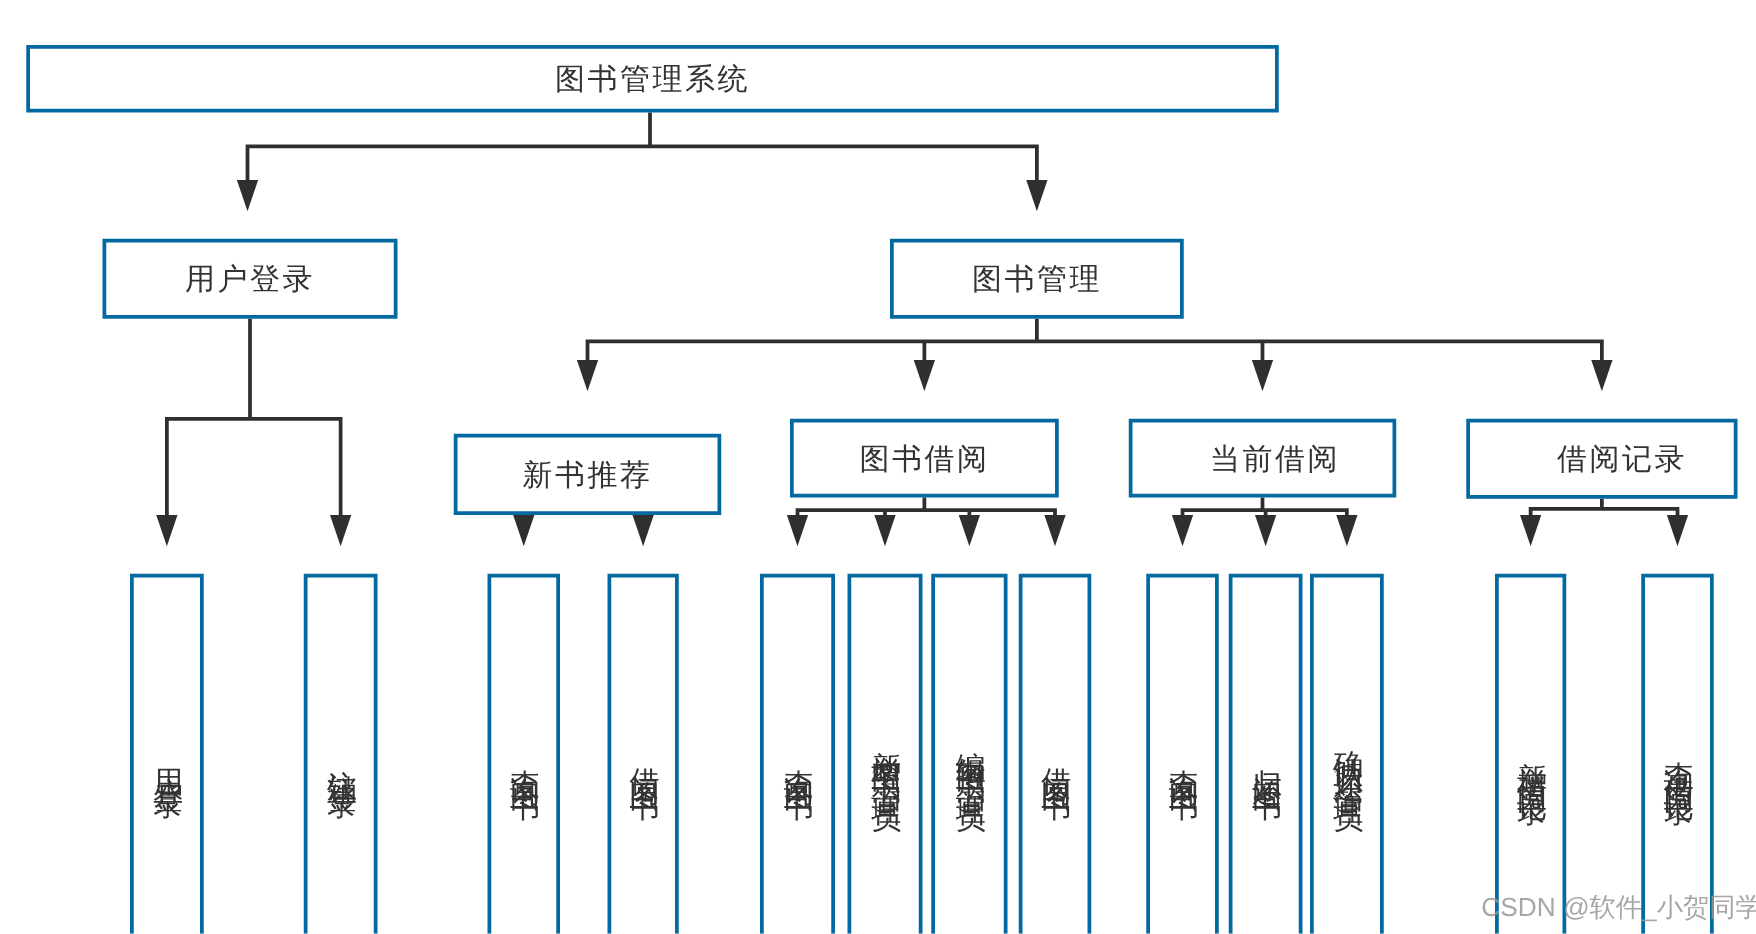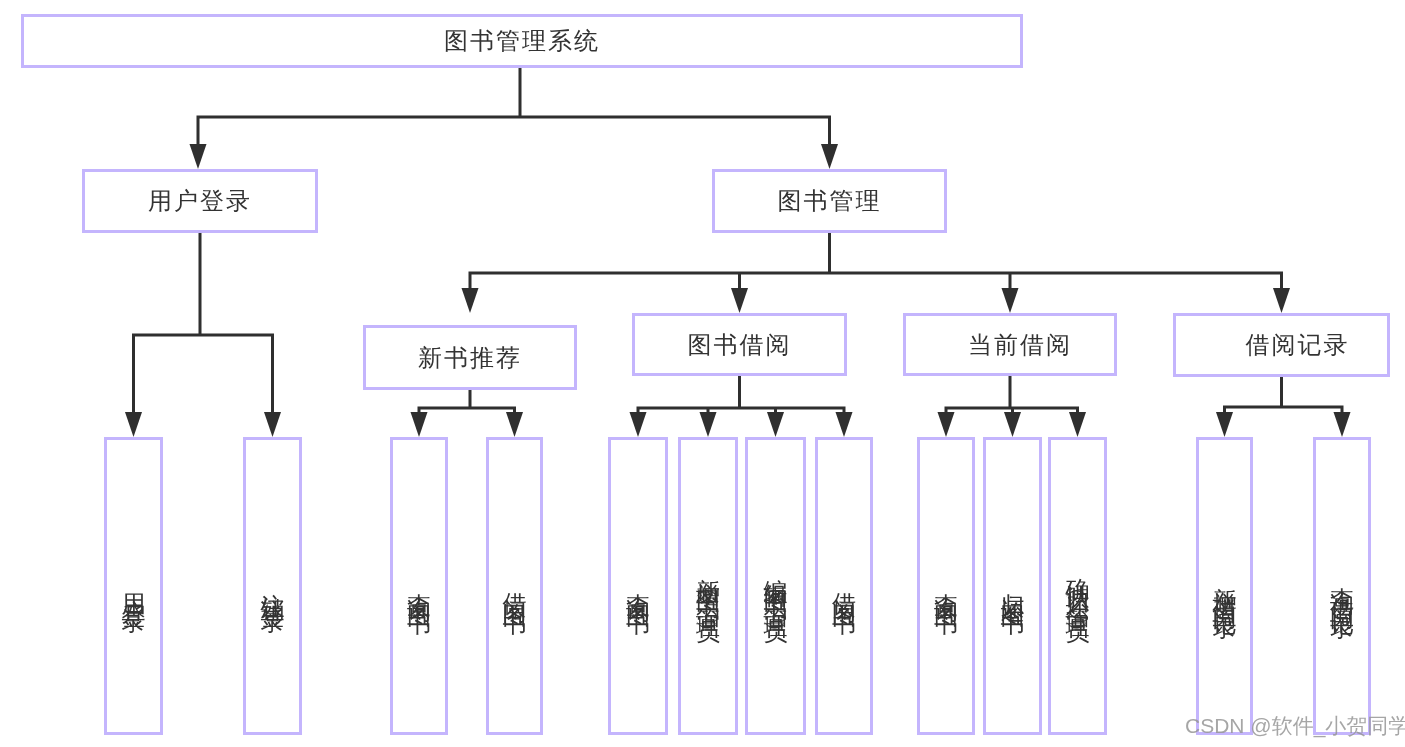"图书管理系统" .node { border: 3px solid #c4b5fd -> 3px solid #0369a1; margin-top: none -> 22px }
